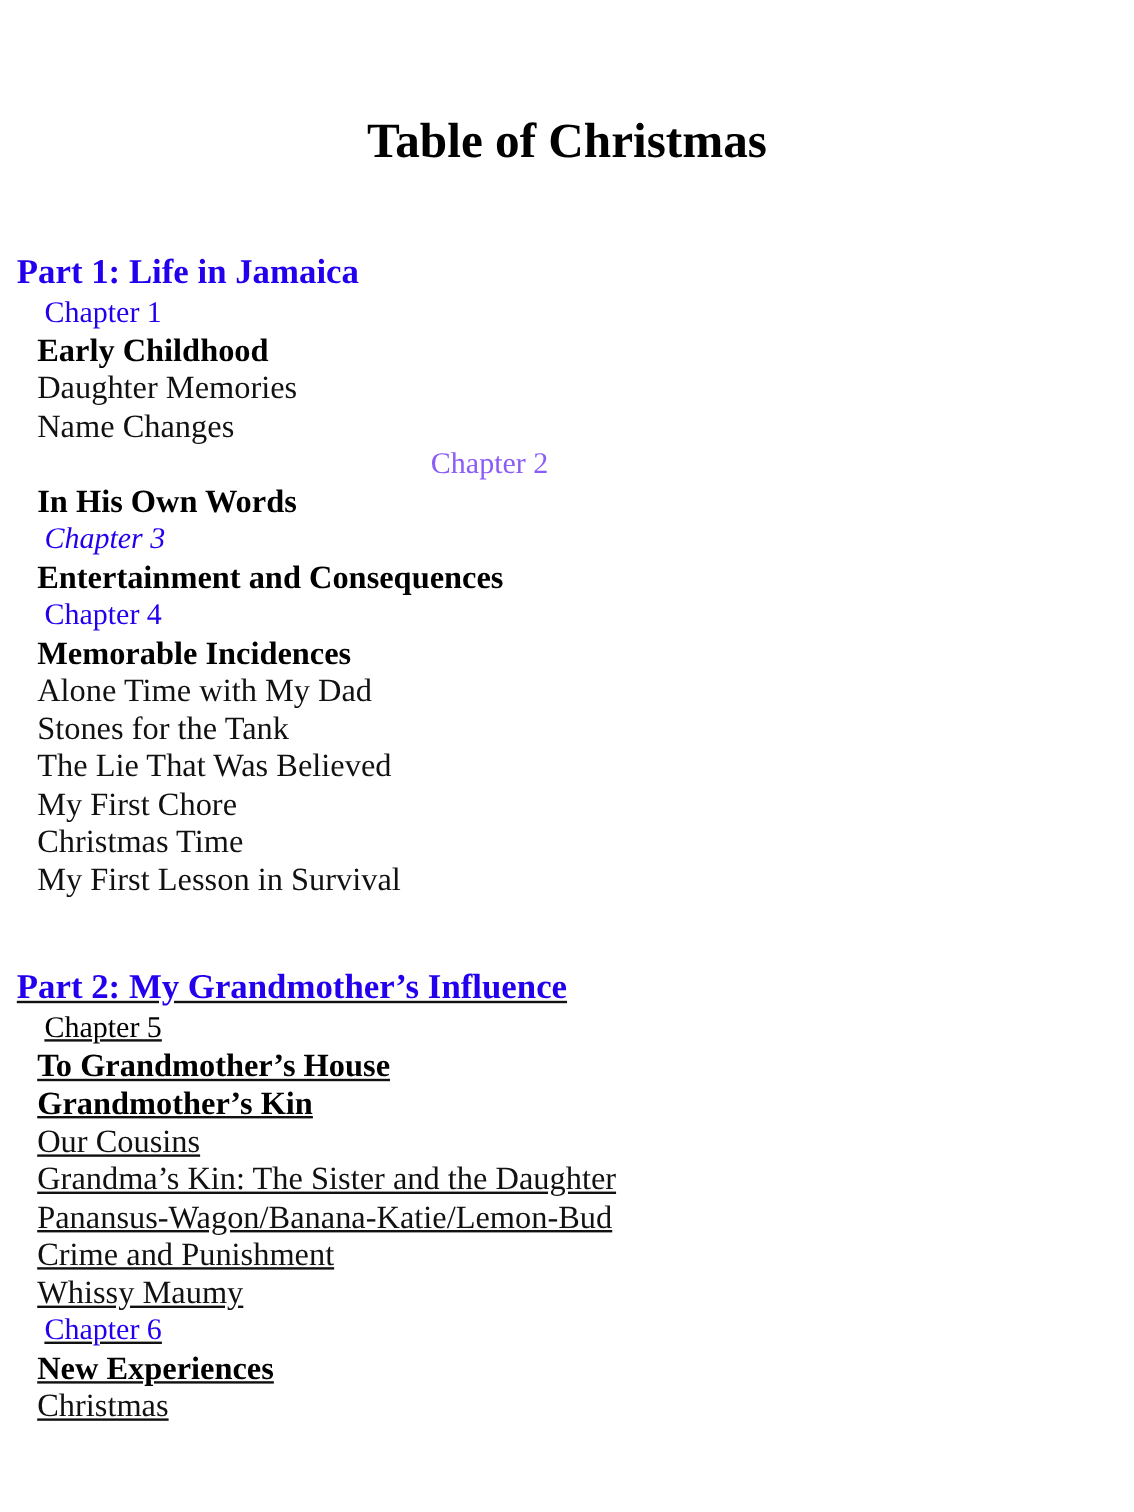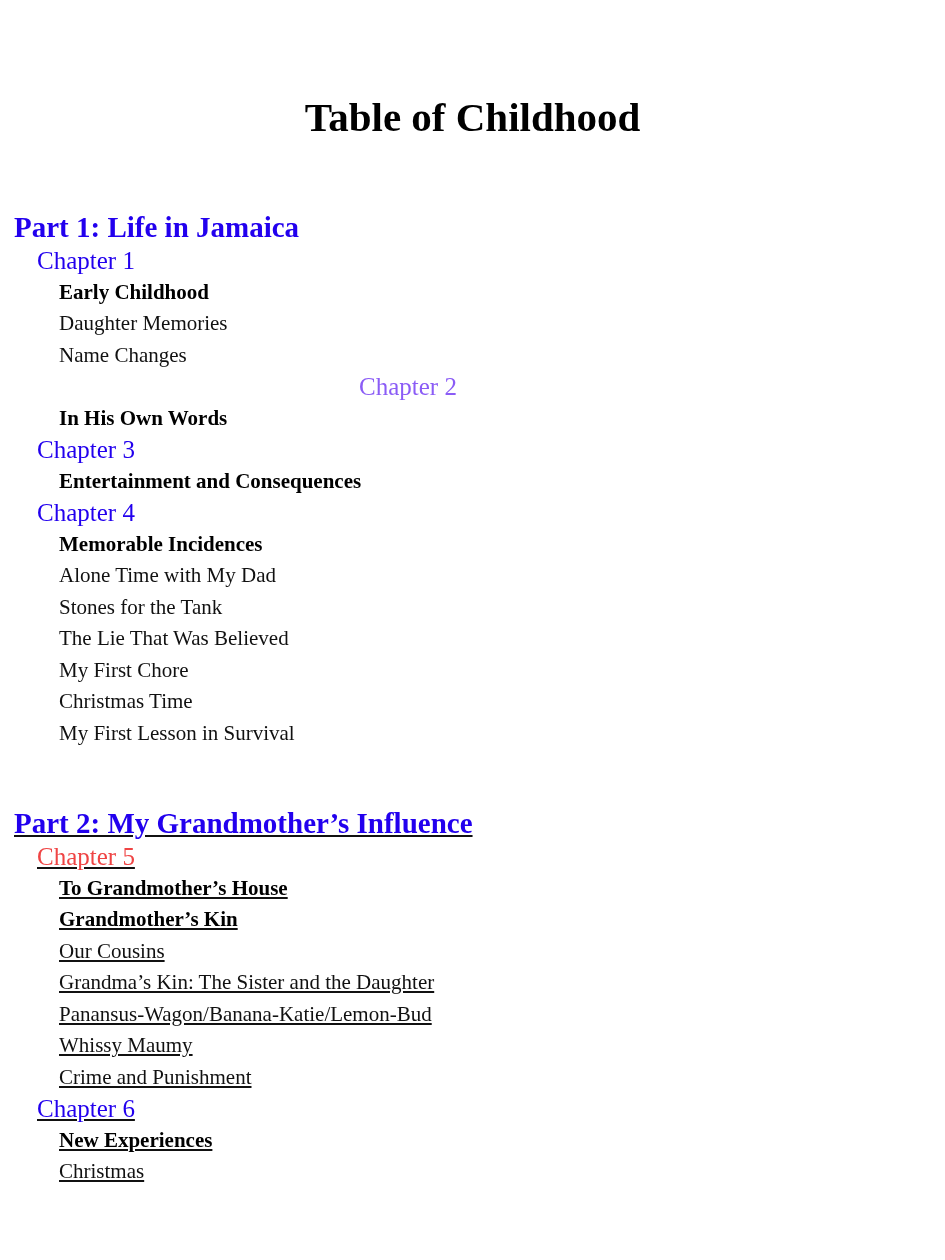"Table of Childhood" h1.page-title { text: Childhood -> Christmas }
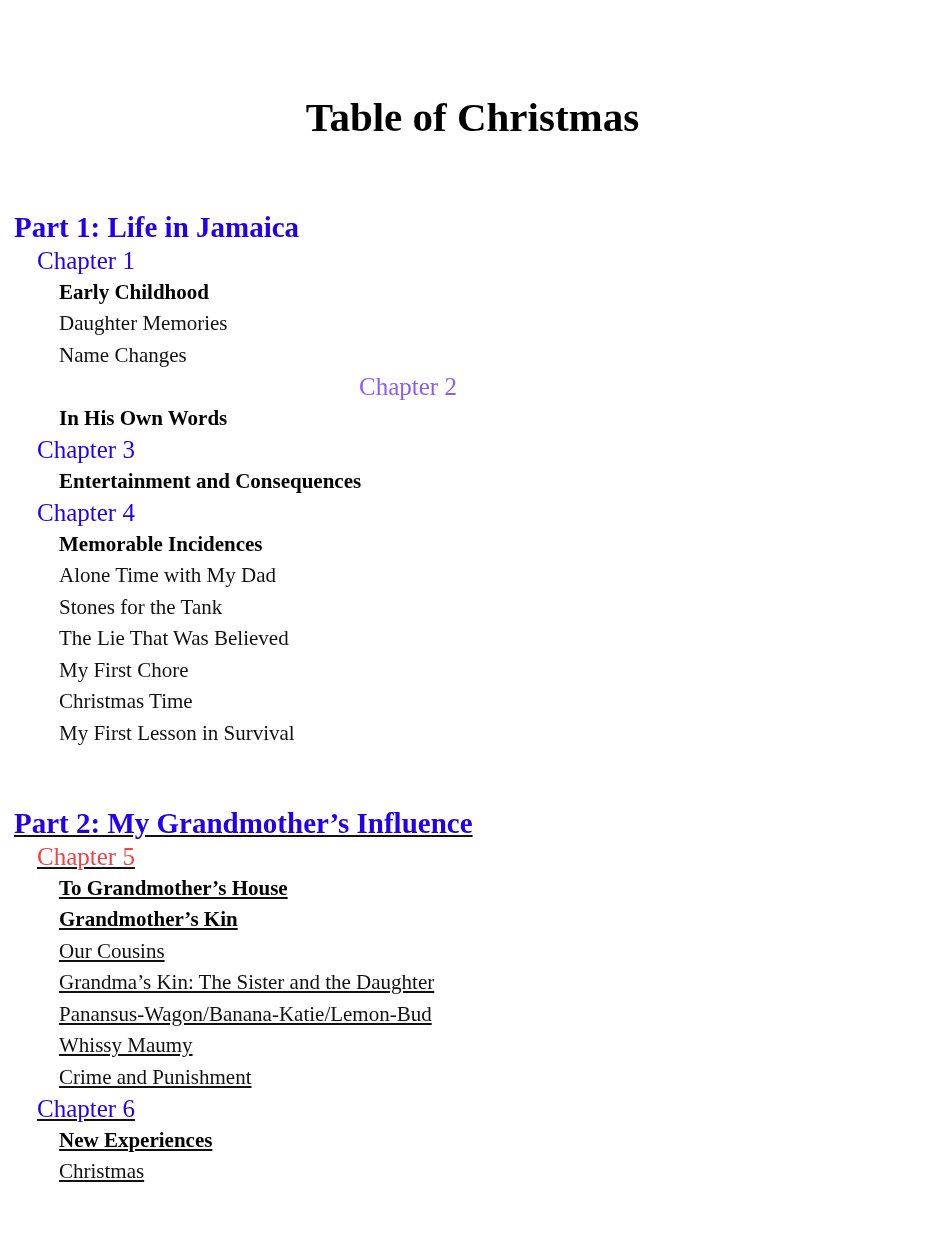"Early Childhood" .section { font-size: 21px -> 27px; margin-left: 59px -> 31px }
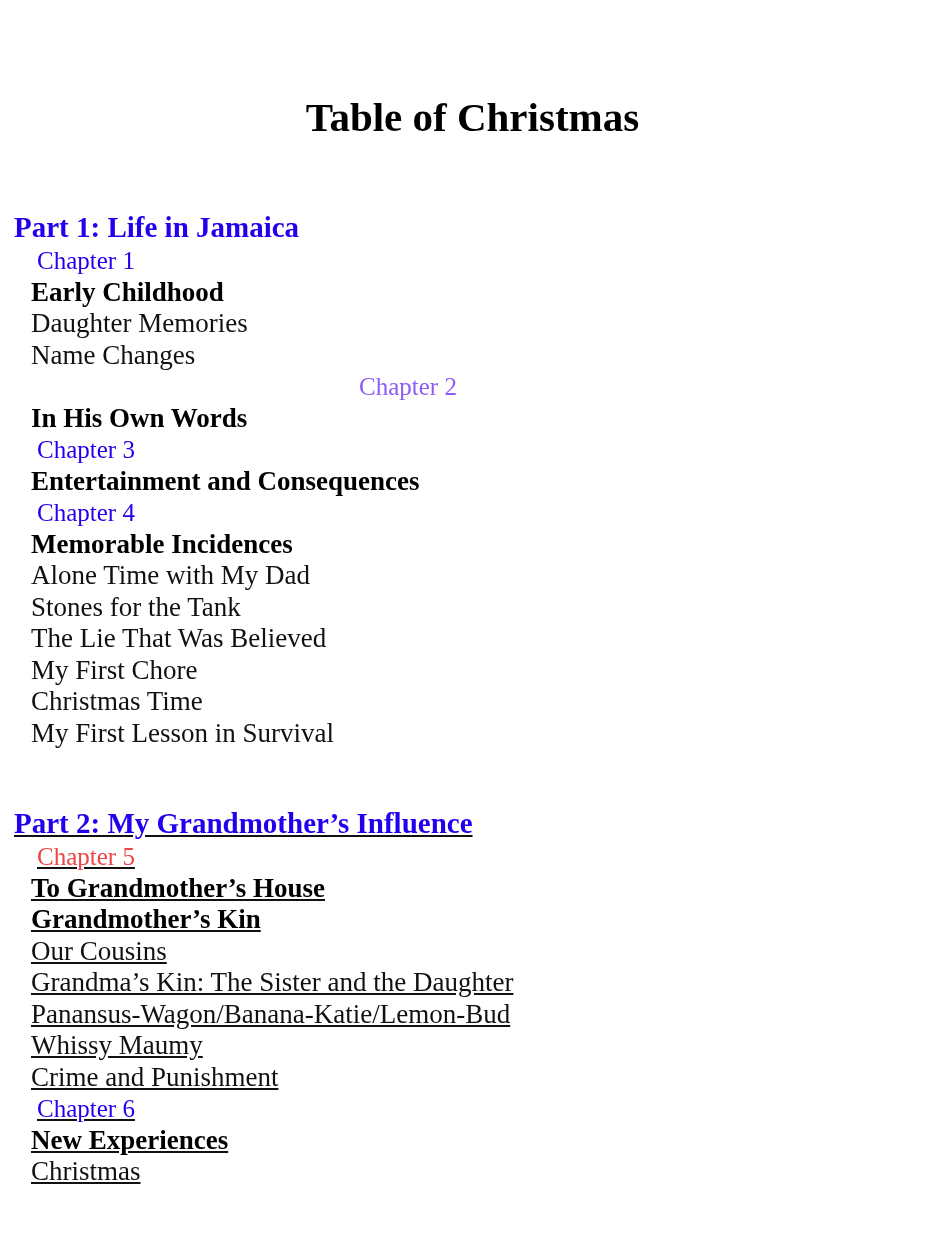"Chapter 3" a.chapter-link { font-style: none -> italic }
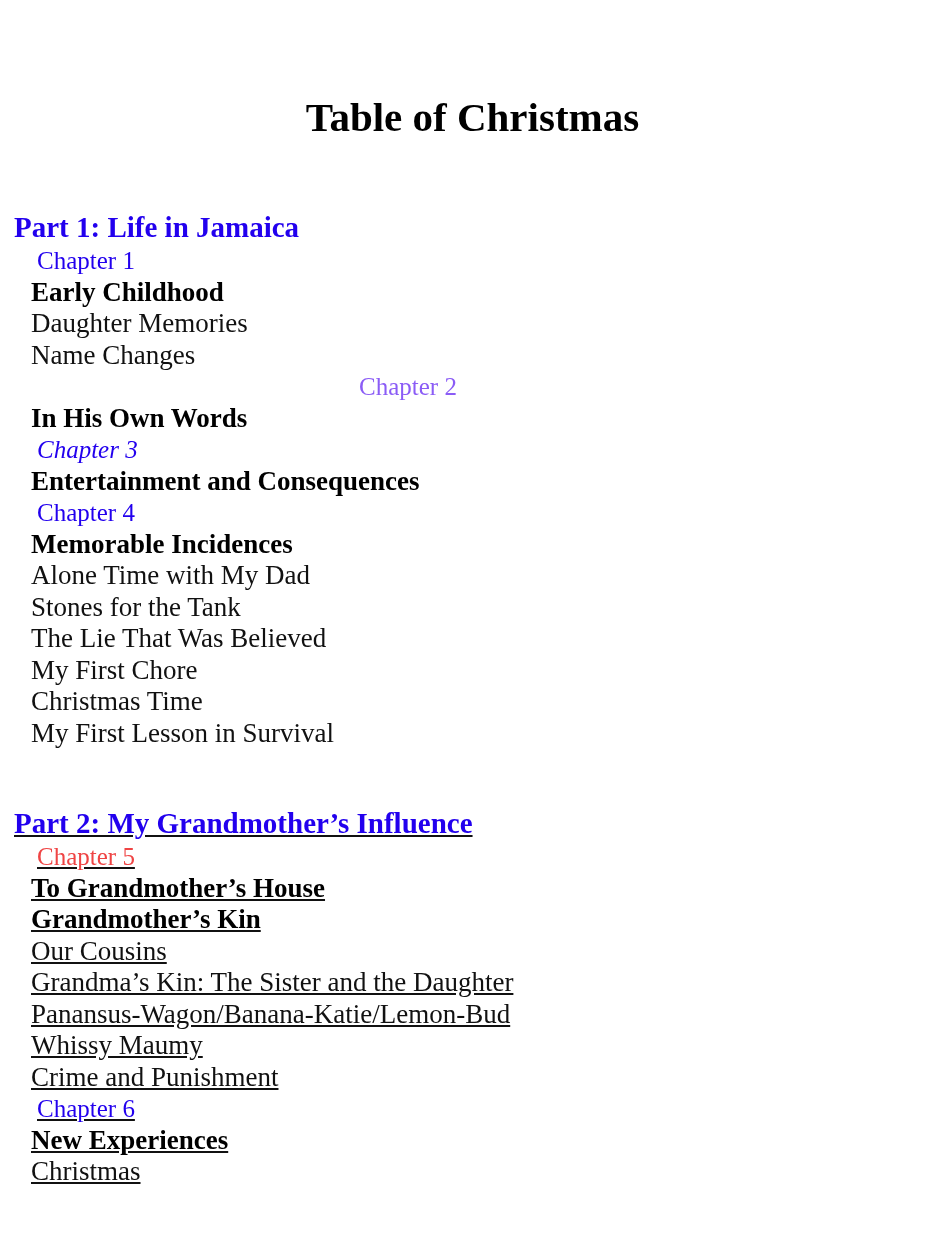"Chapter 5" a.chapter-link { color: #ef4444 -> #000000 }
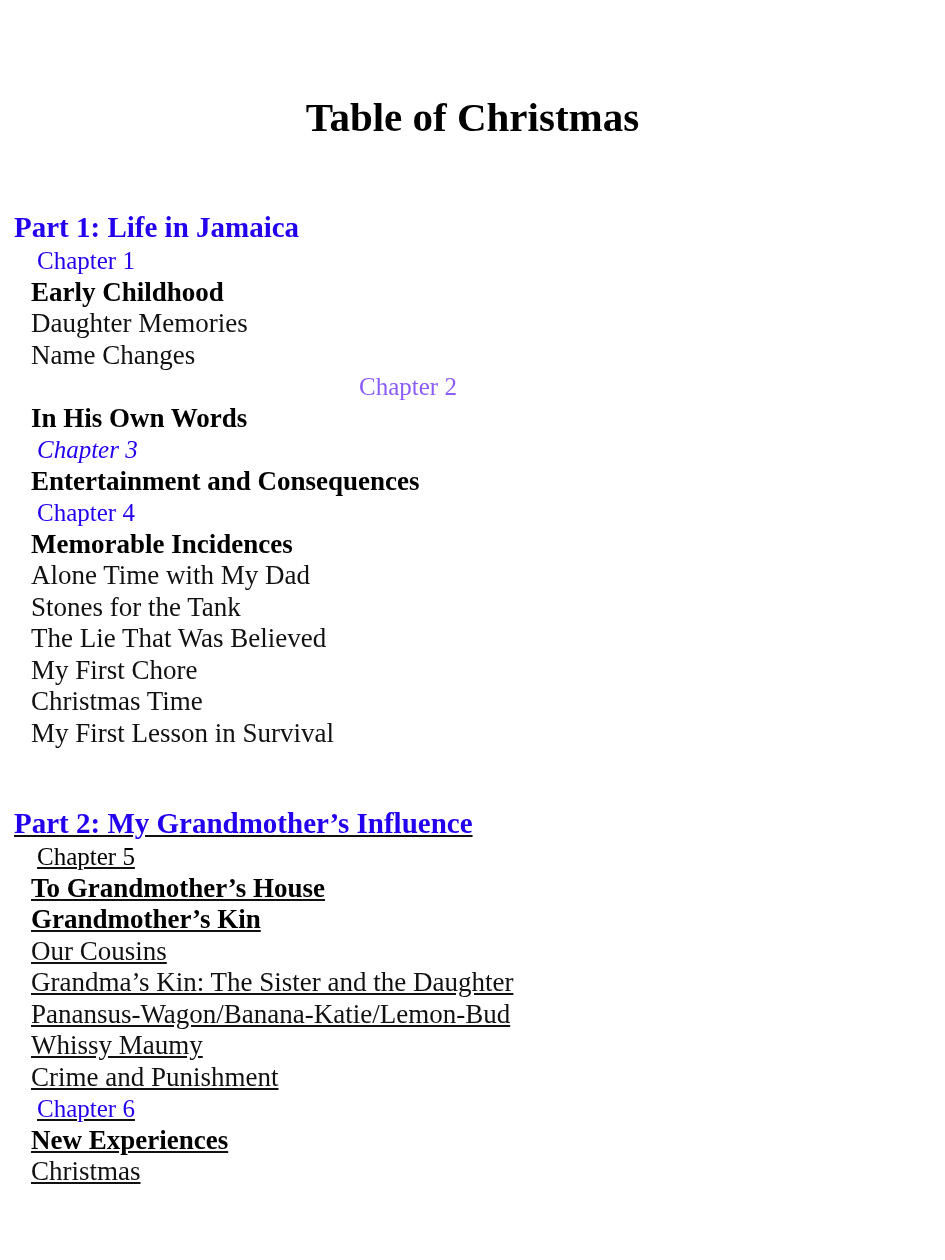"Whissy Maumy" span.section { order: before "Crime and Punishment" -> after "Crime and Punishment" }
